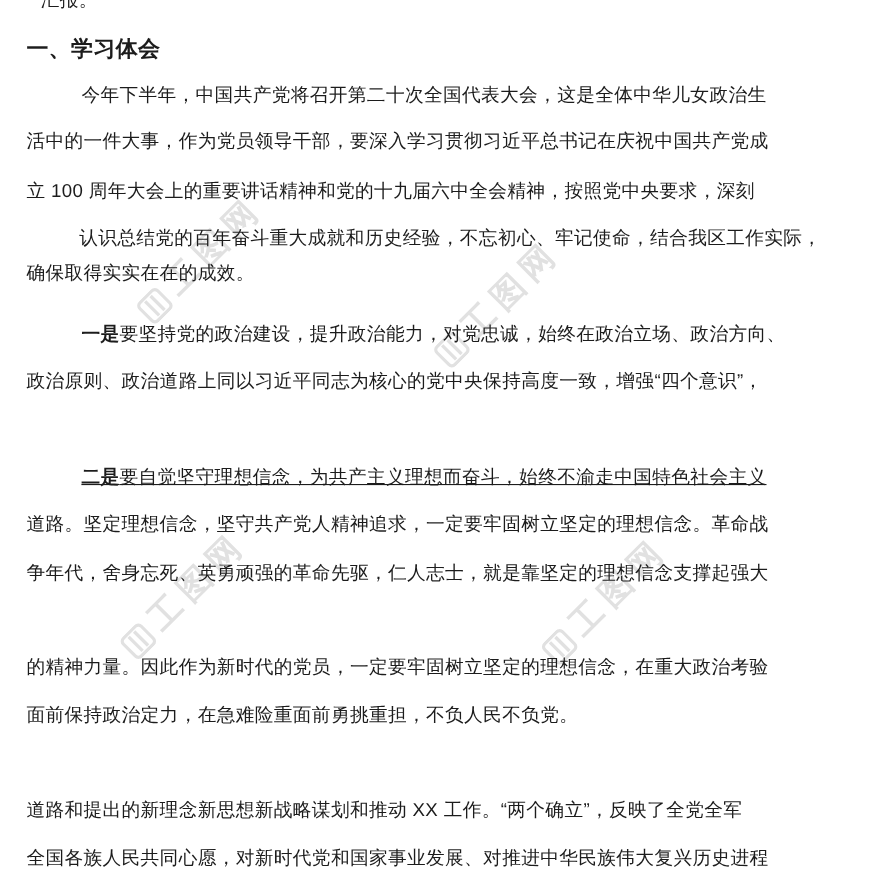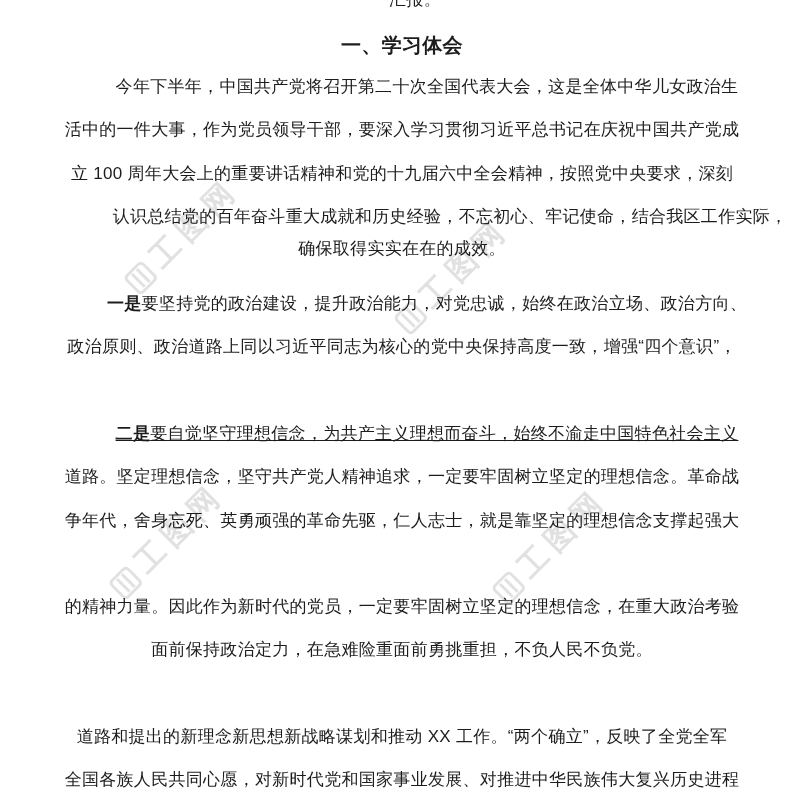"一、学习体会" .text-layer { text-align: center -> none }
